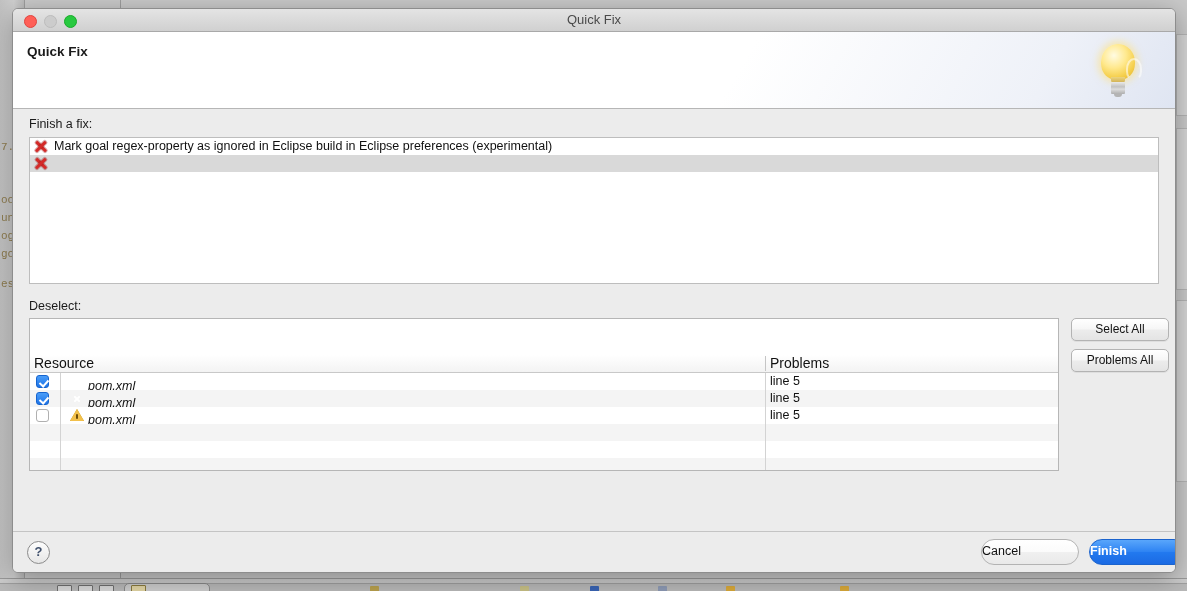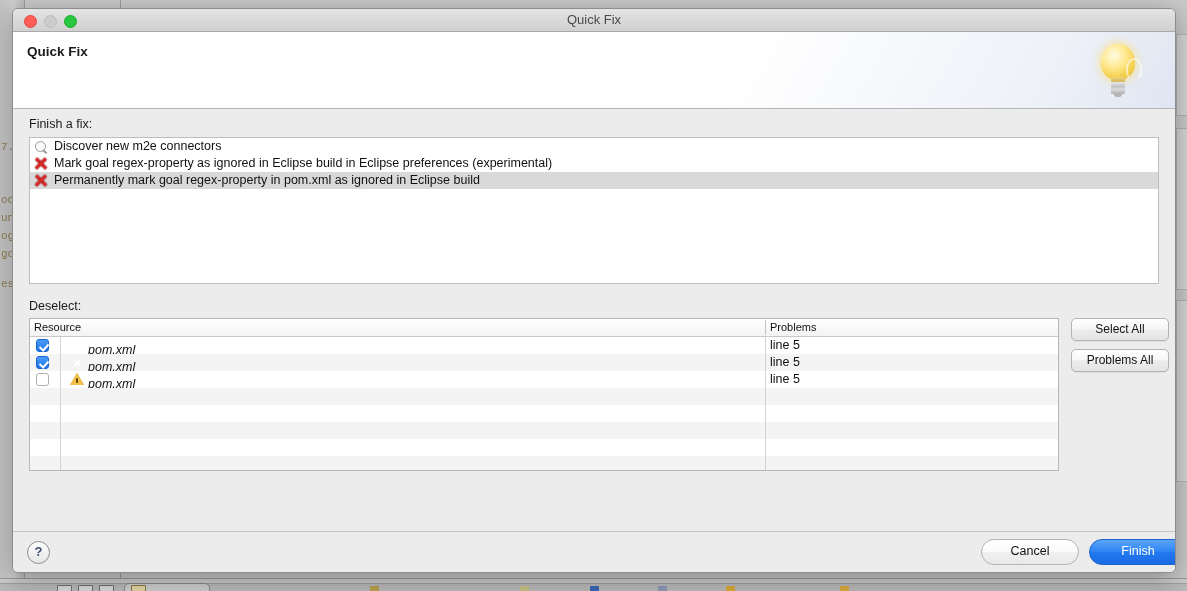"Discover new m2e connectors" div.fix-row { html: <div> <span> <span></span> <span></span> </span> <span>Discover new m2e connectors</span> </div> -> none }
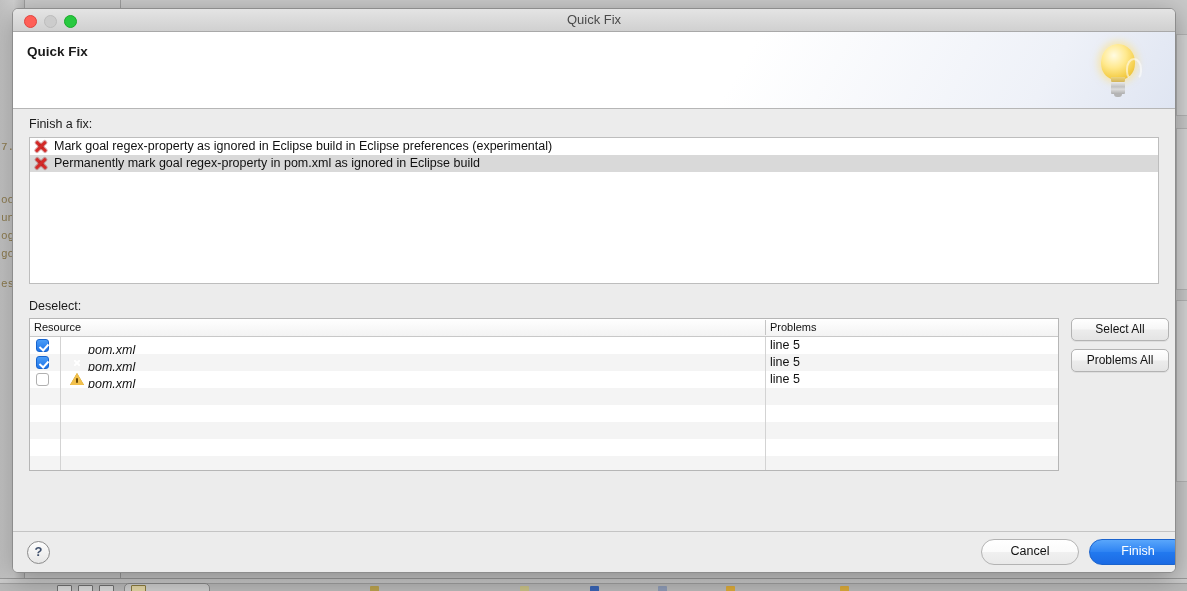"Permanently mark goal regex-property in" span { html: <span>Permanently mark goal regex-property in pom.xml as ignored in Eclipse build</span> -> none }
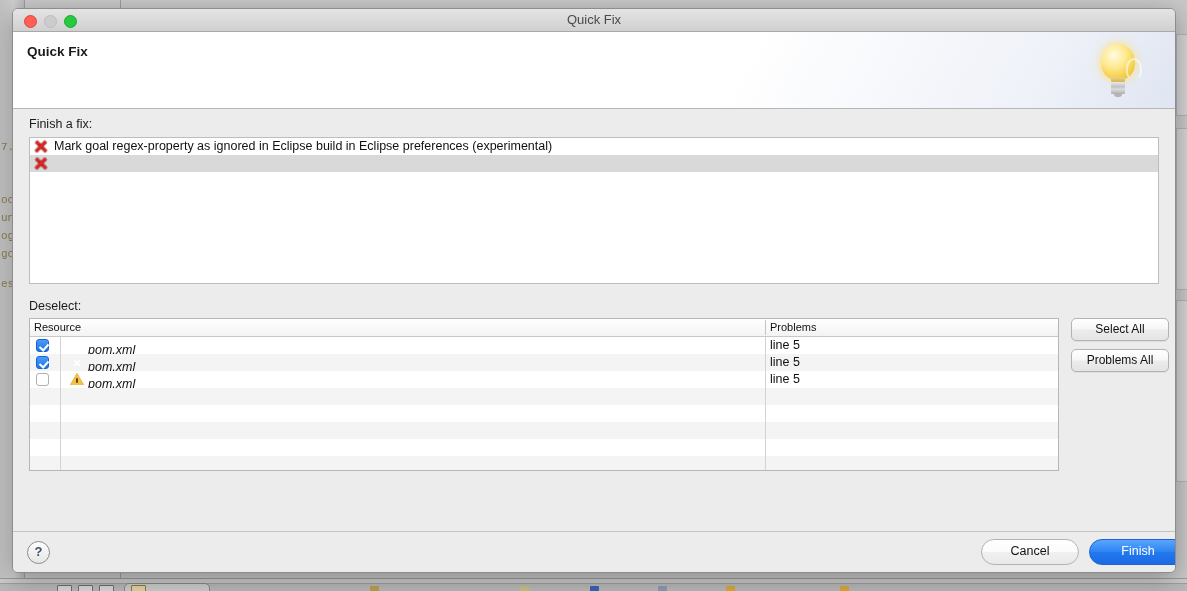"Resource" .pt-head { font-size: 11px -> 14px; margin-top: none -> 36px }
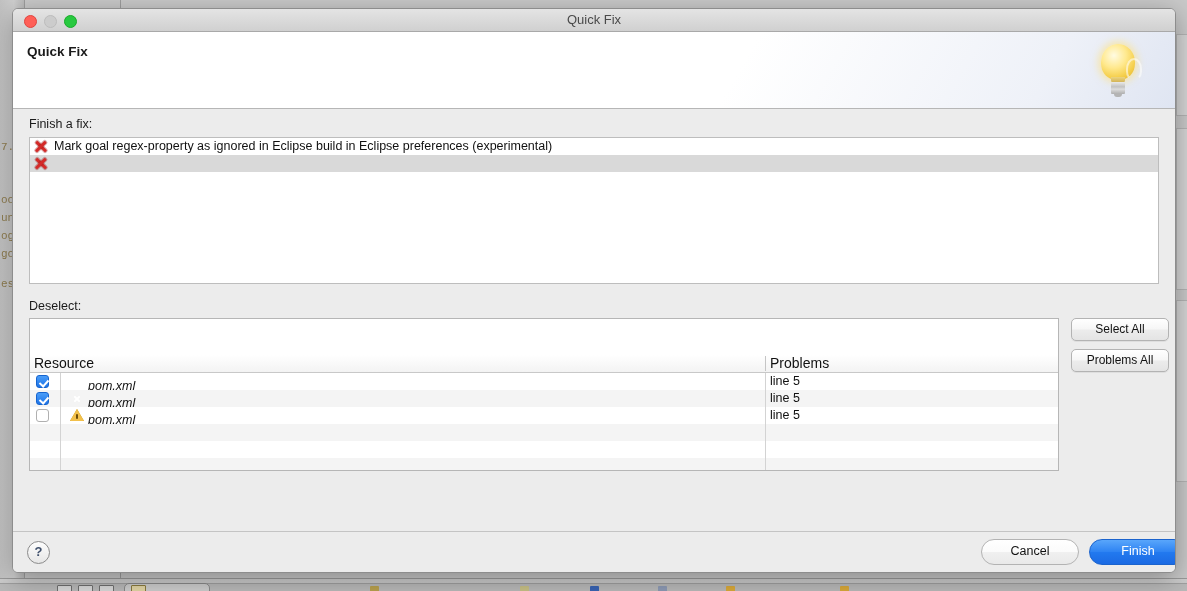"Cancel" .foot-btn { text-align: center -> none }
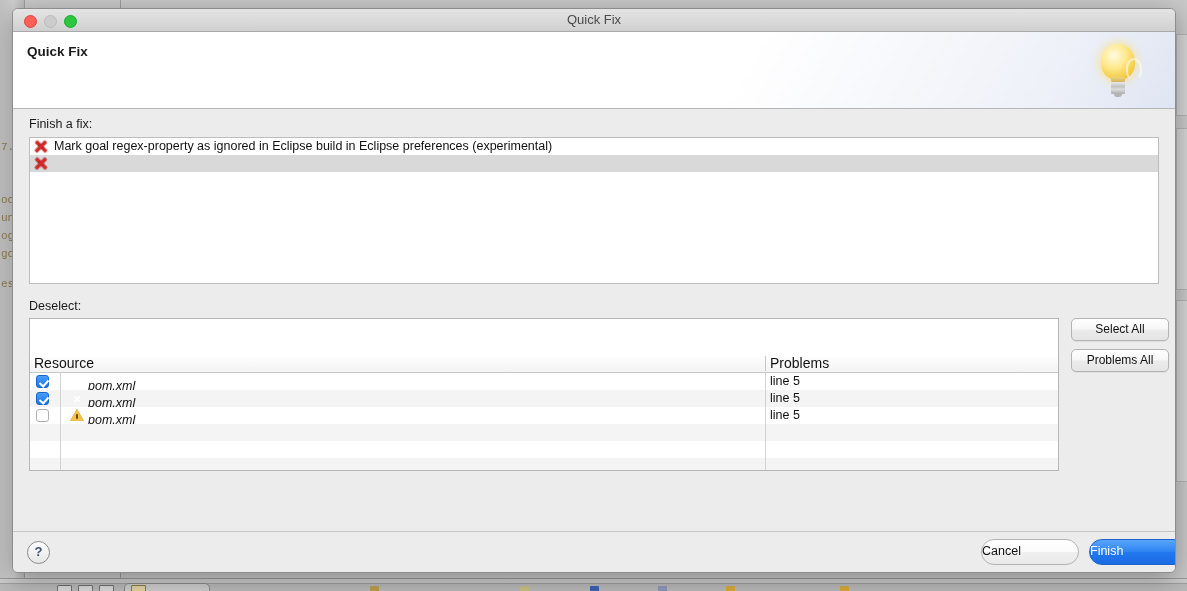"Finish" #finishbtn { font-weight: none -> bold }
